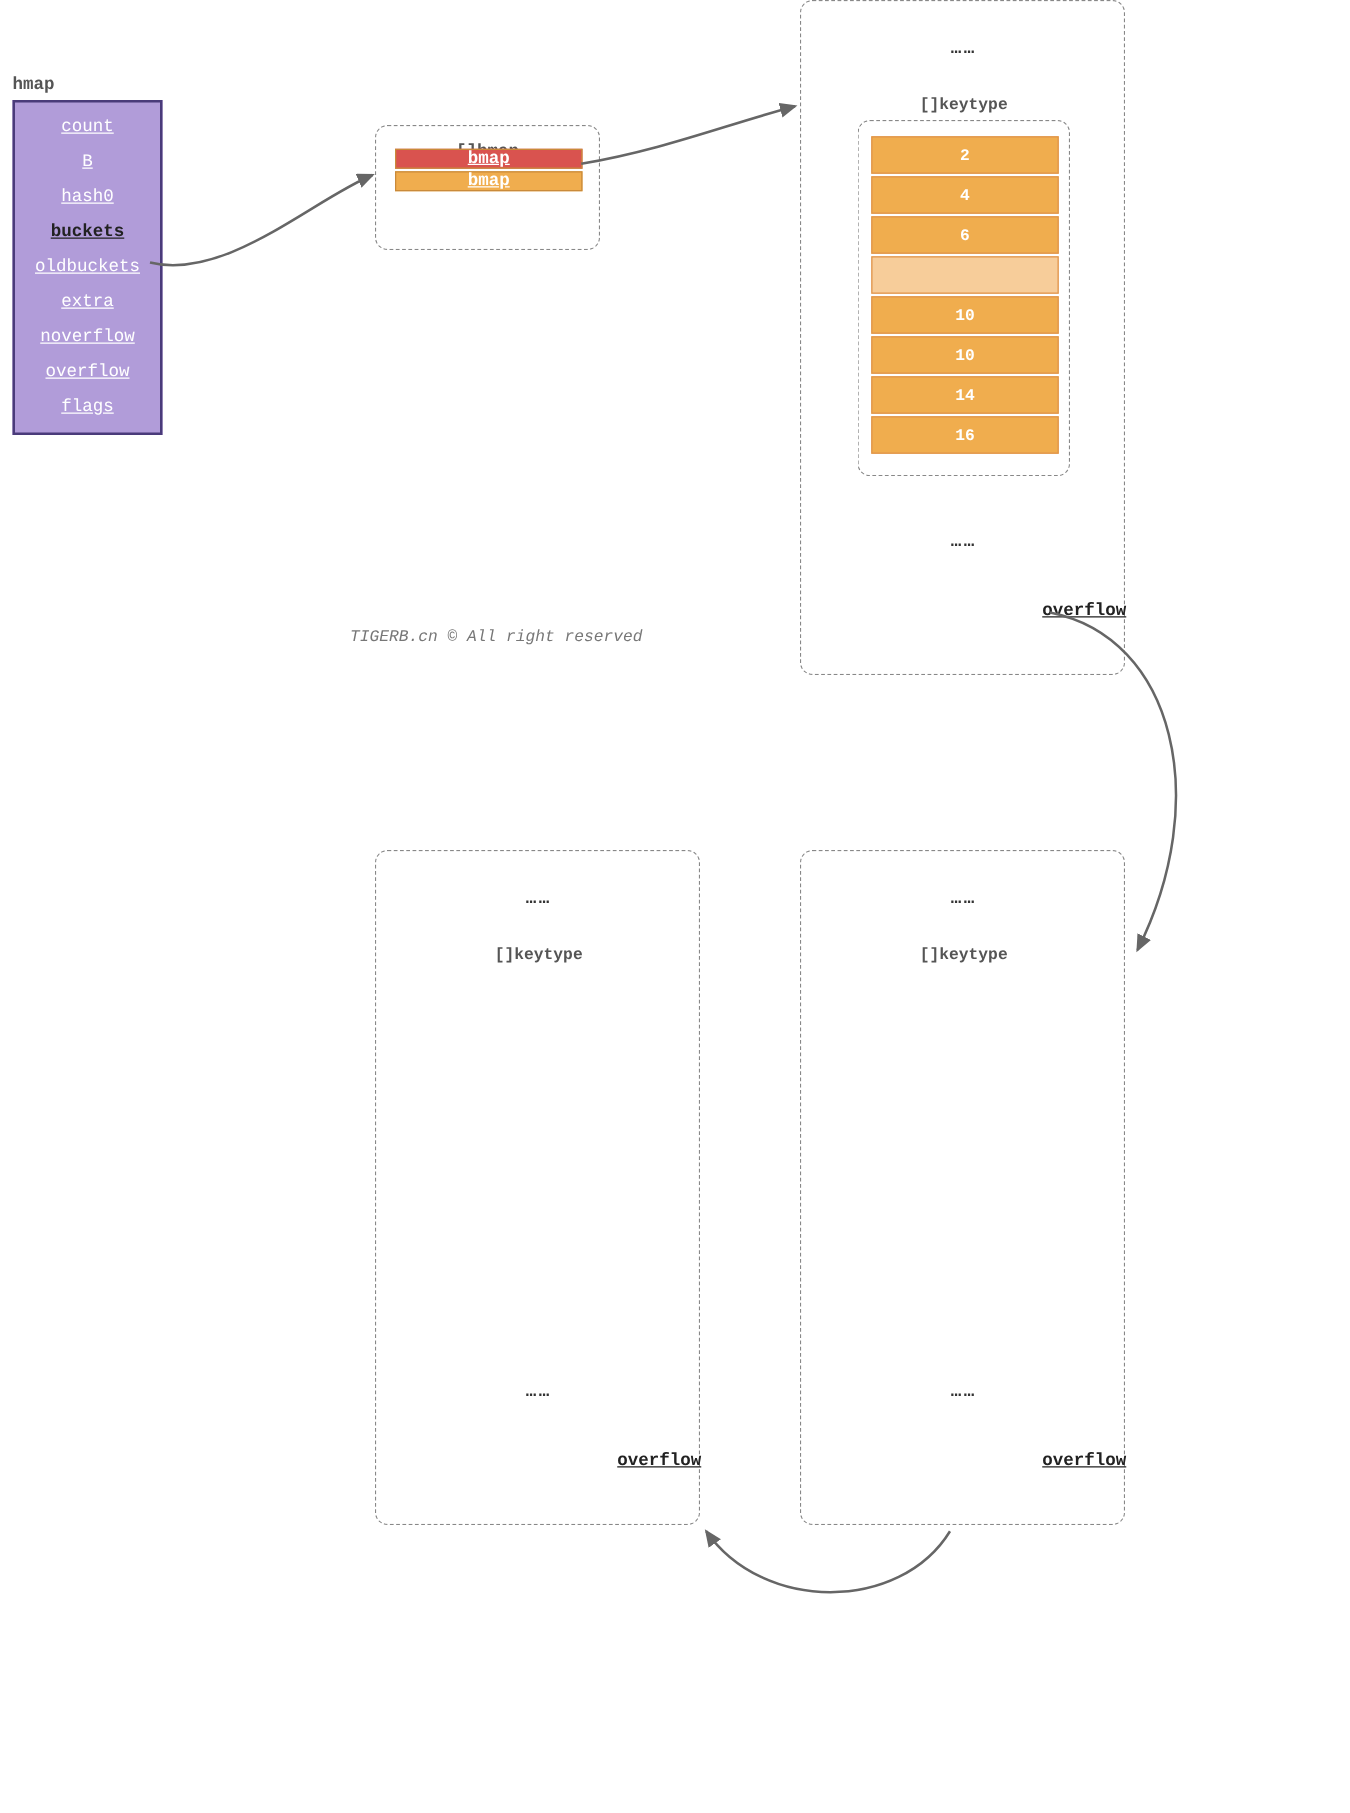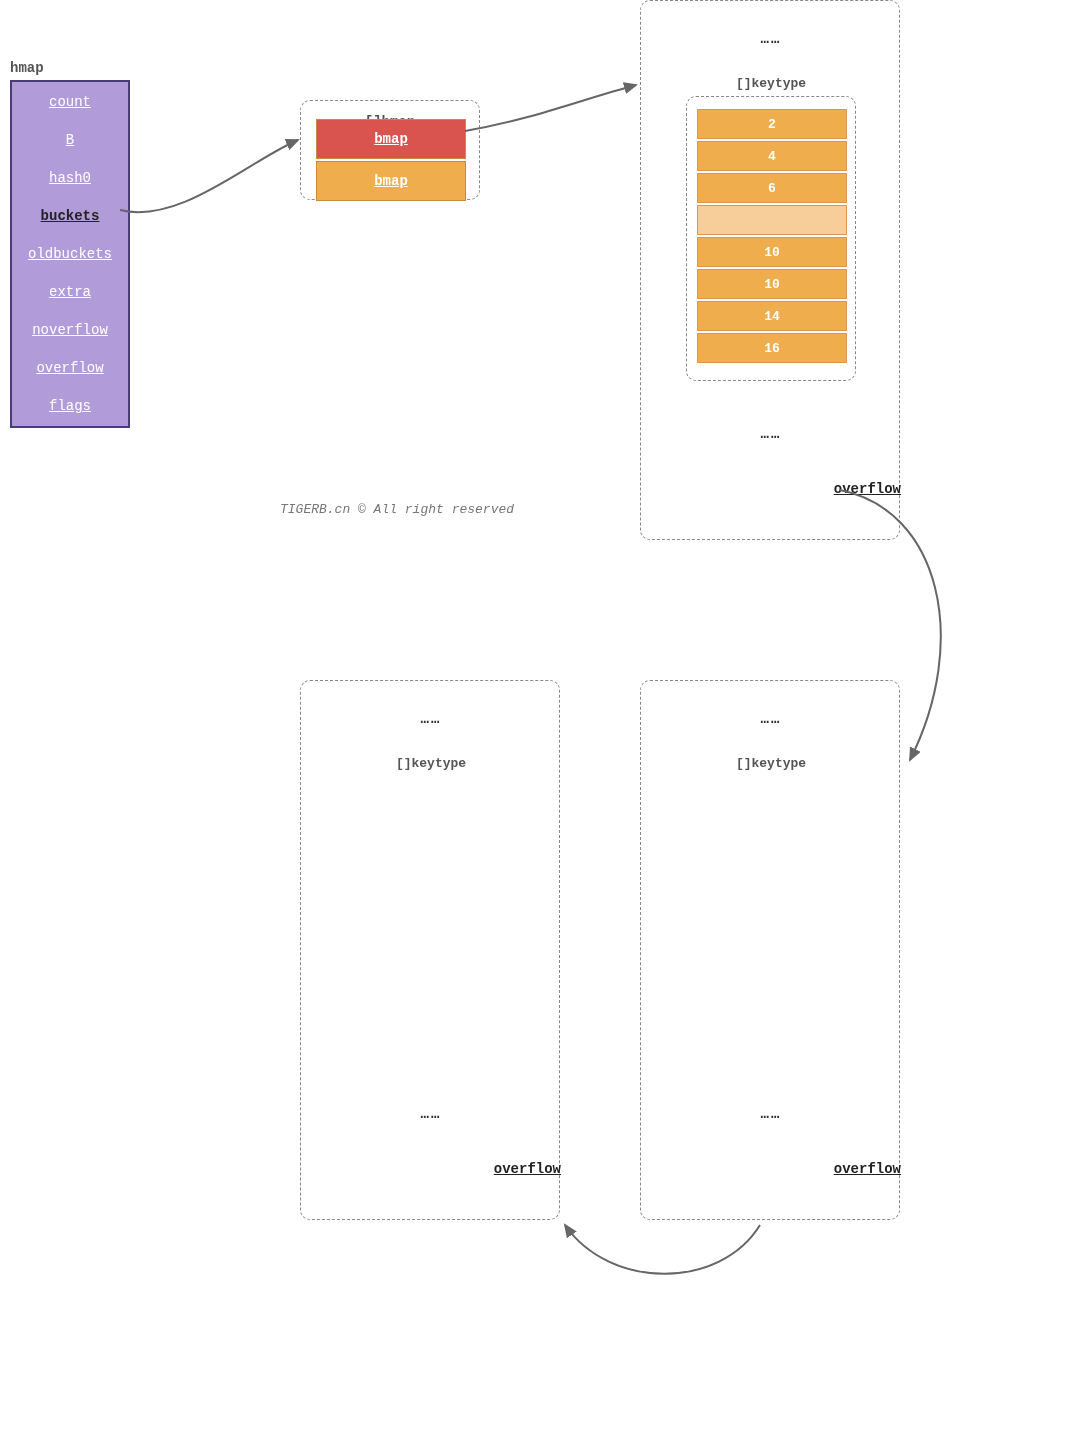"count" .hmap-box { gap: 22px -> 12px }
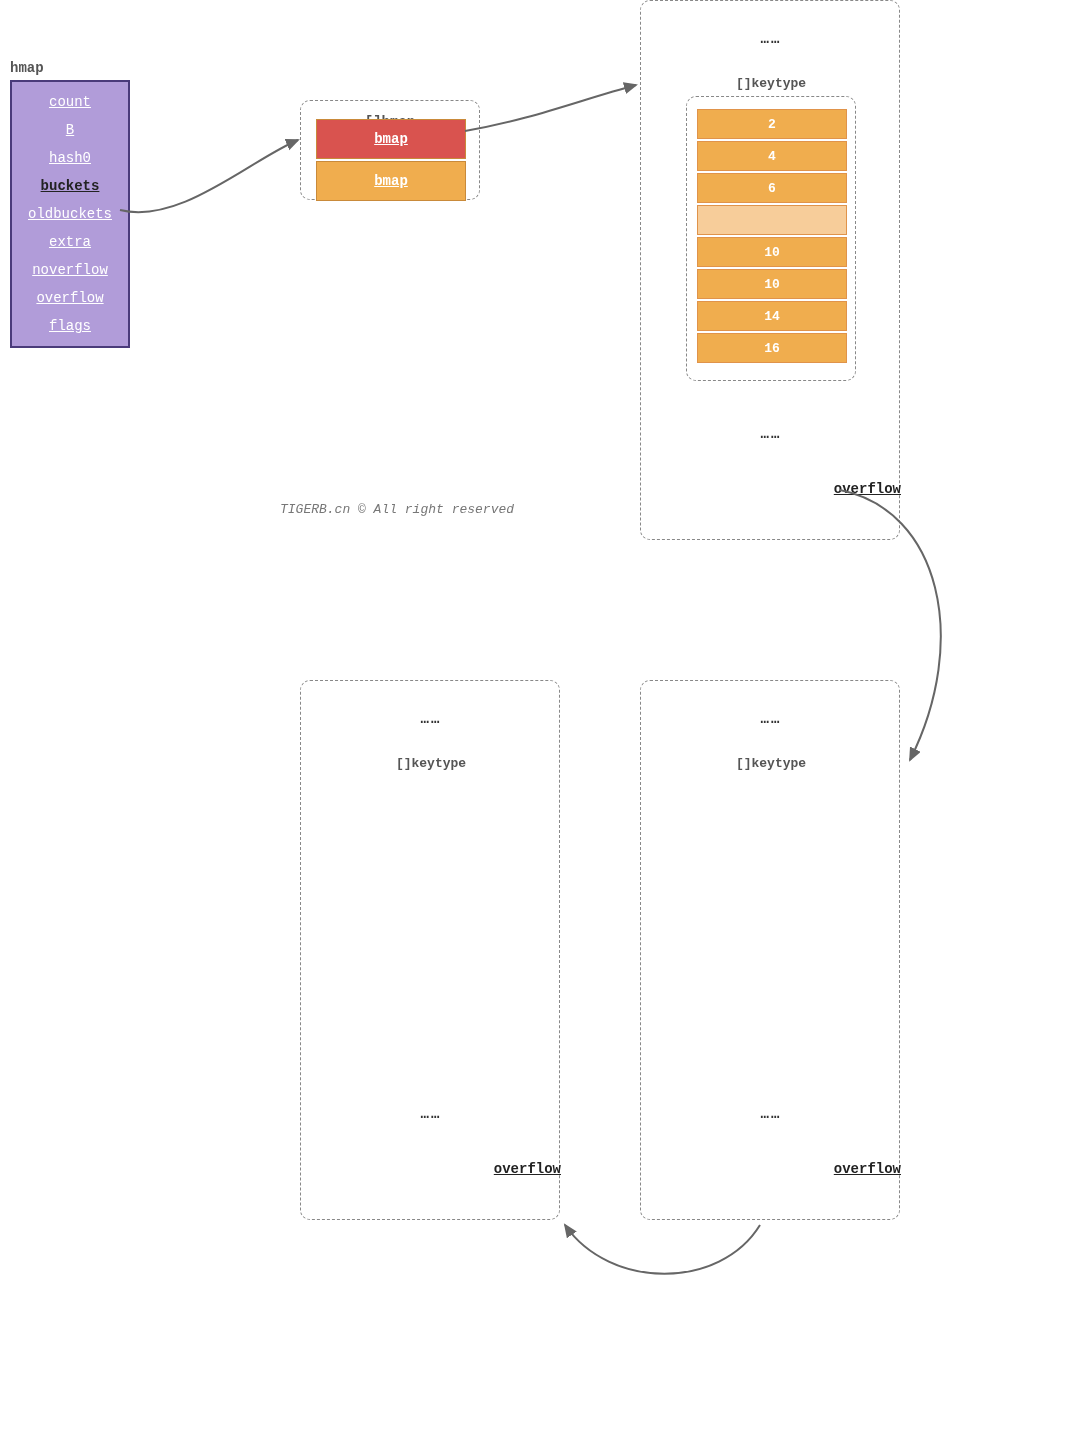"bmap" .bmap-row { height: 40px -> 16px }
